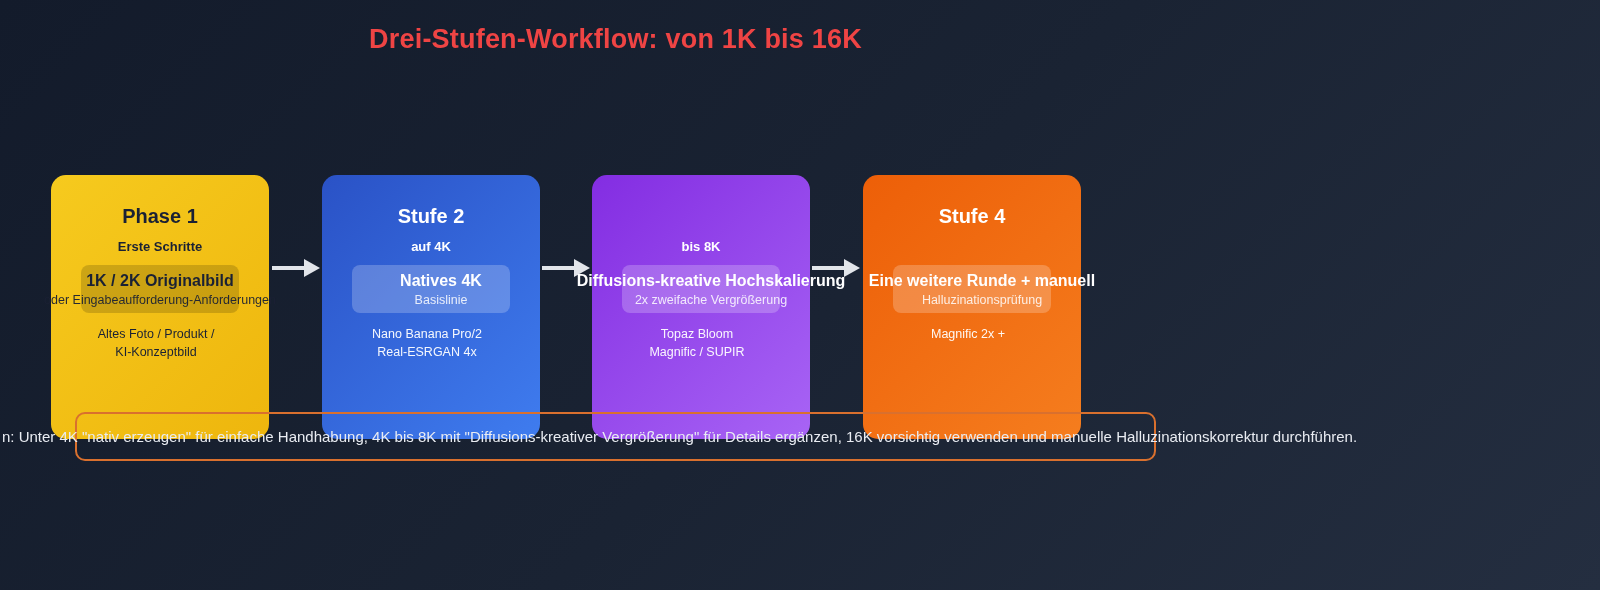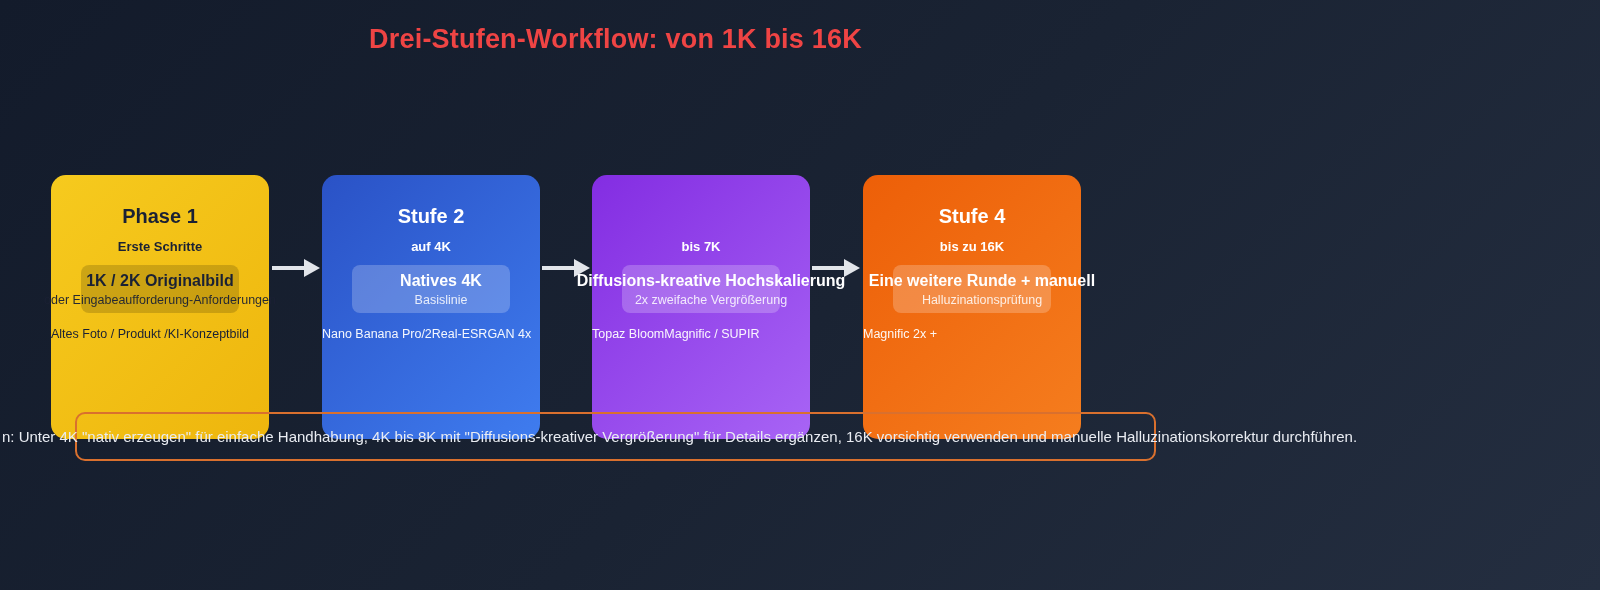"bis 7K" div.stage-subtitle { text: 7K -> 8K }
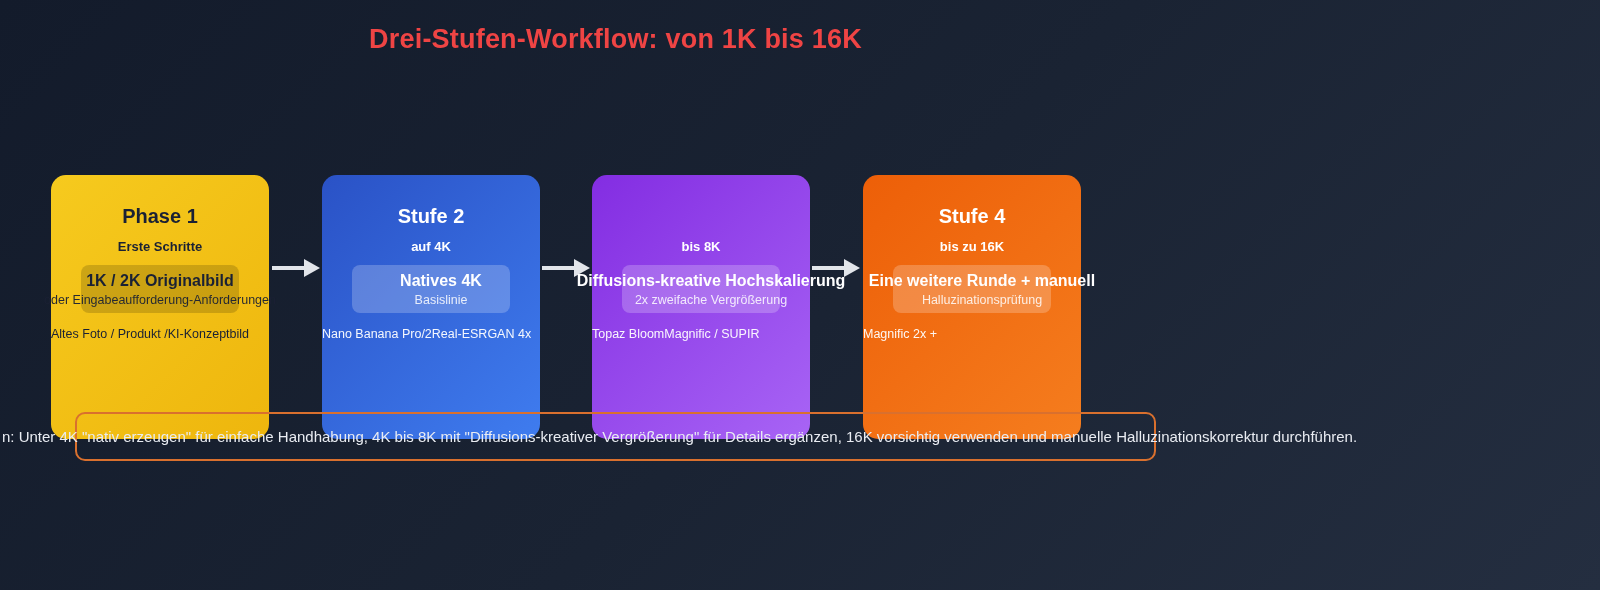"bis zu 16K" div.stage-subtitle { html: <div>bis zu 16K</div> -> none }
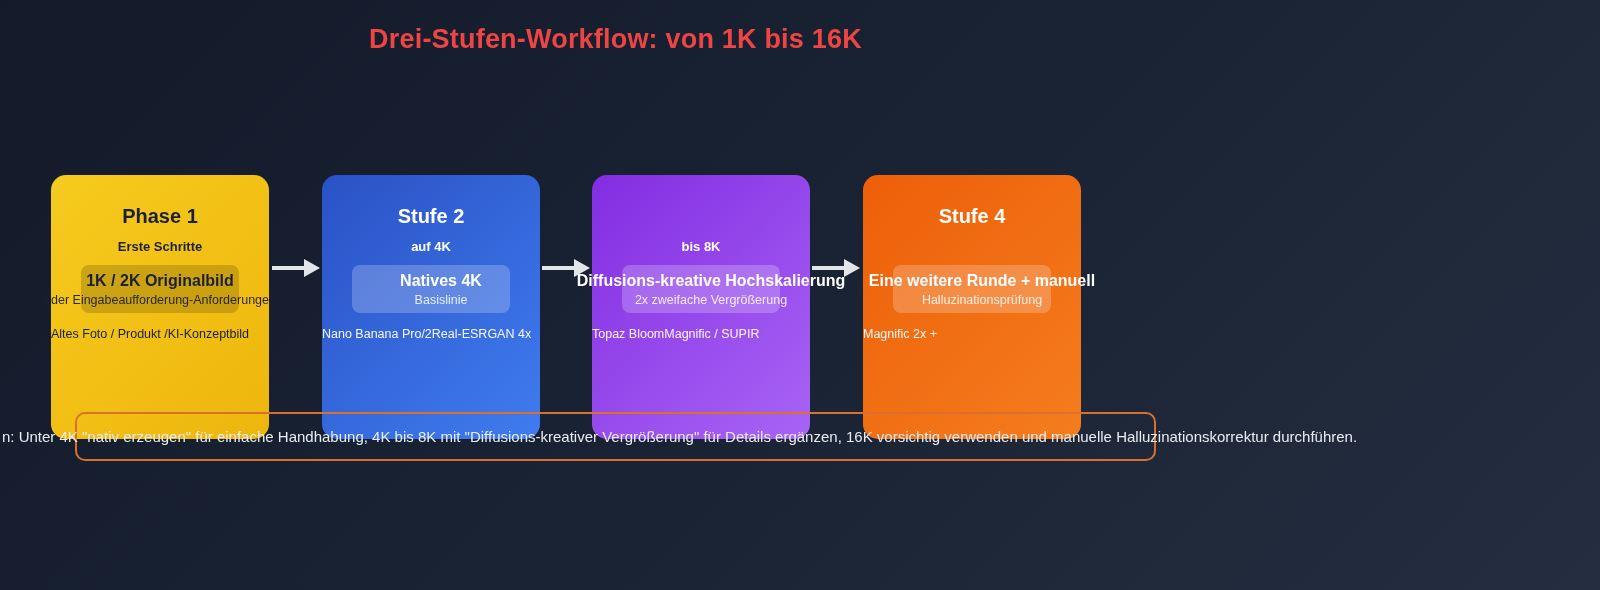"Altes Foto / Produkt /" .stage-foot { flex-direction: row -> column }
